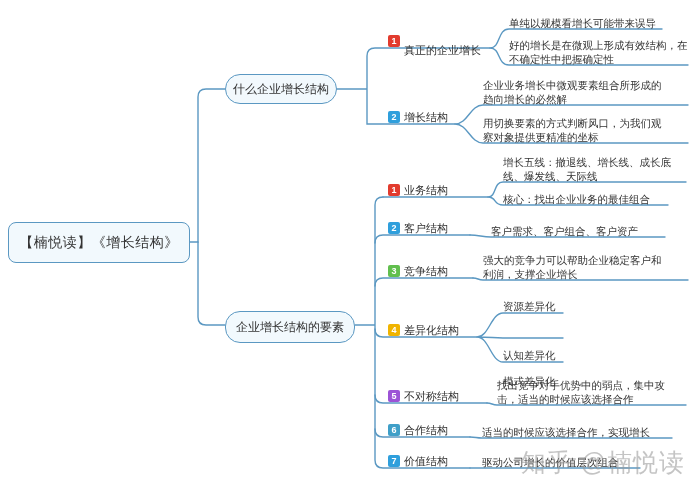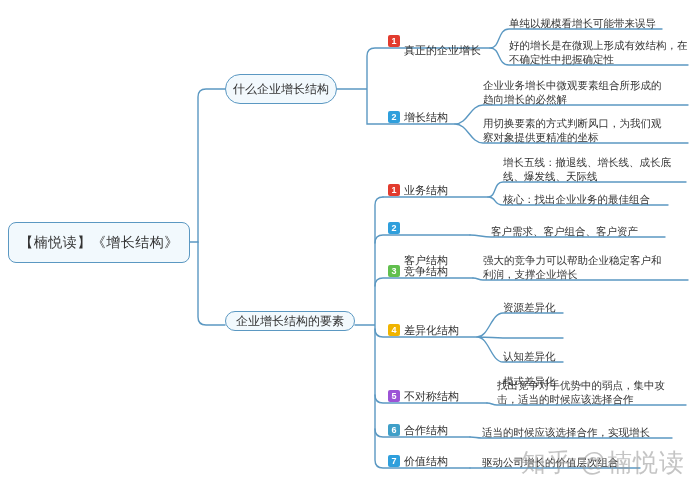"客户结构" span.sublabel { margin-top: 32px -> none }
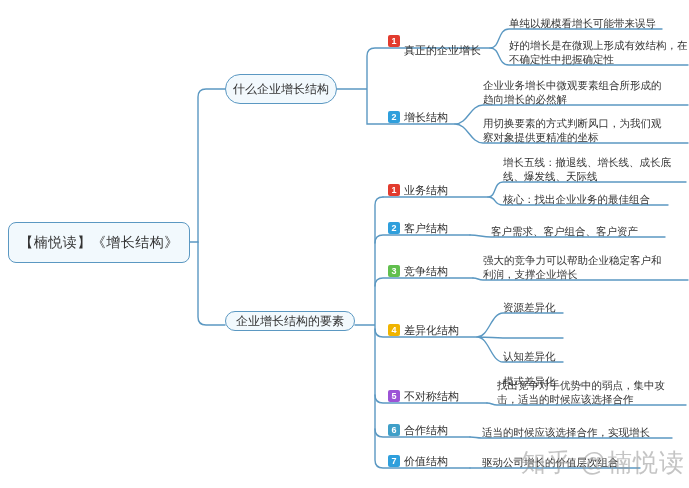"资源差异化" div.leaf { font-family: none -> Liberation Serif, serif }
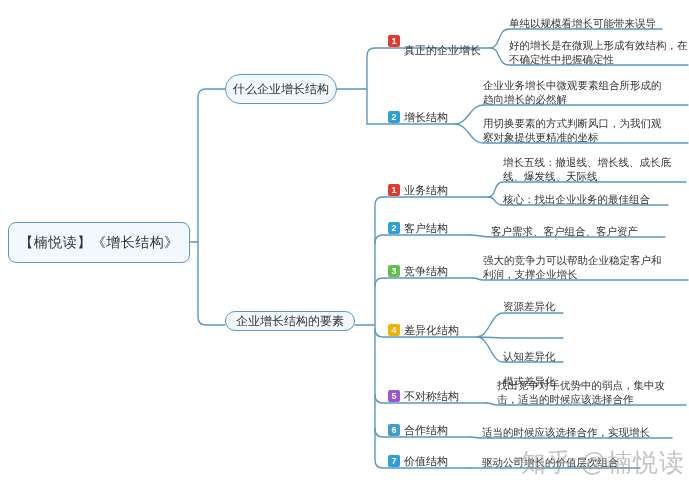"企业增长结构的要素" div.node { height: 20px -> 32px }
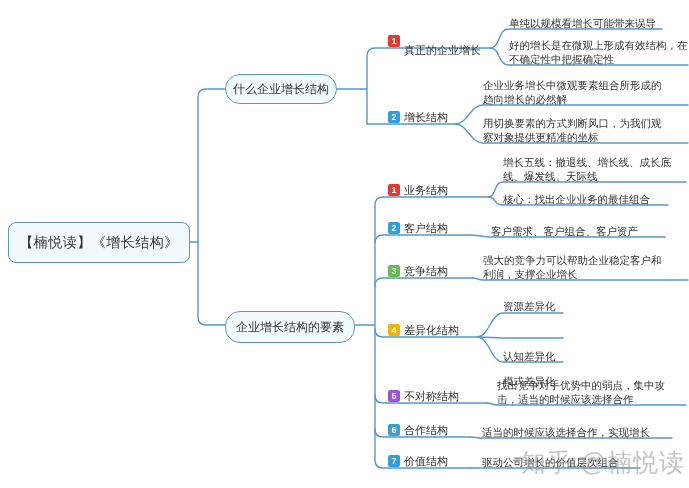"认知差异化" div.leaf { font-family: none -> Liberation Serif, serif }
